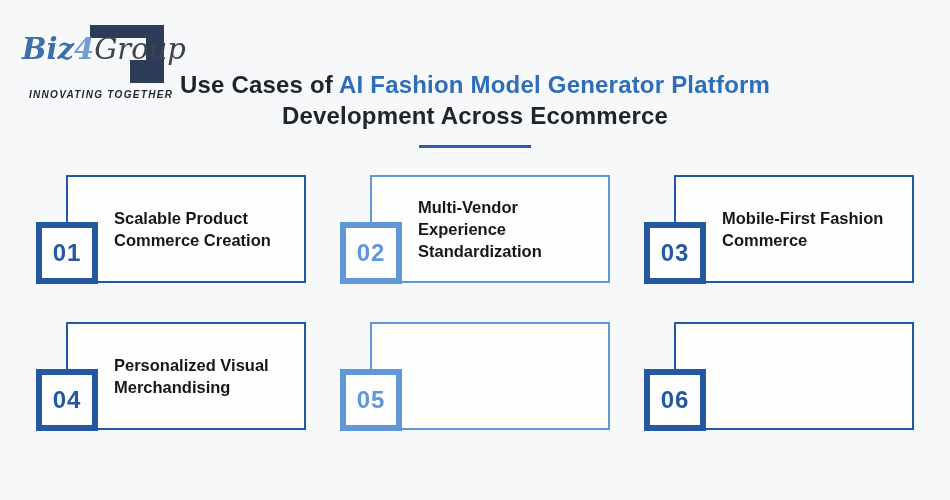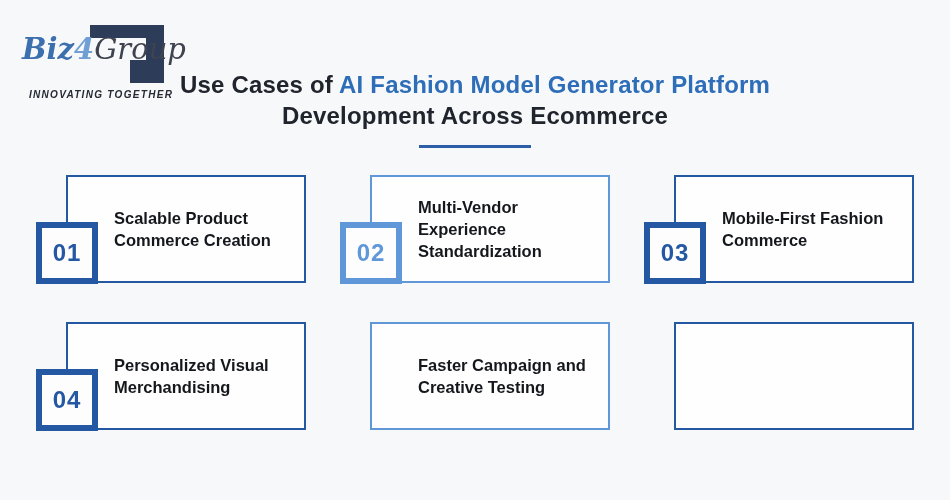"Faster Campaign and Creative Testing" div.card-label { html: <div>Faster Campaign and Creative Testing</div> -> none }
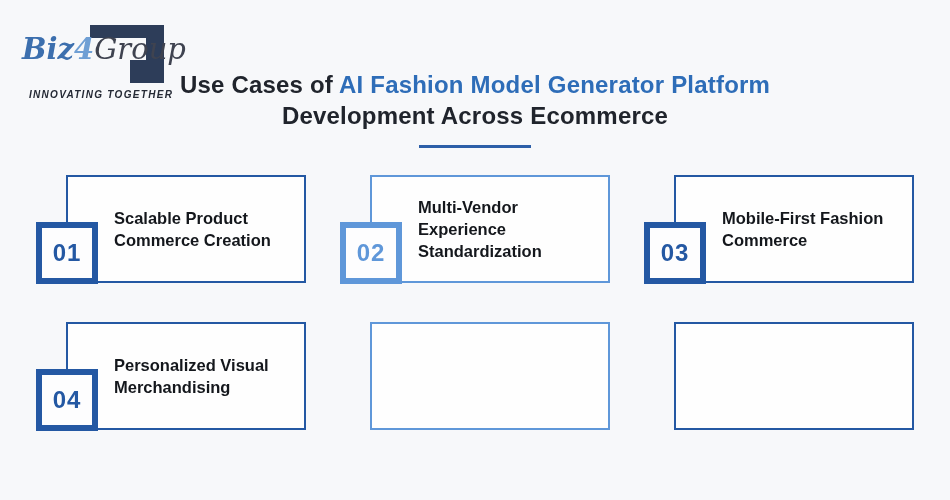"05" div.num-badge { html: none -> <div>05</div> }
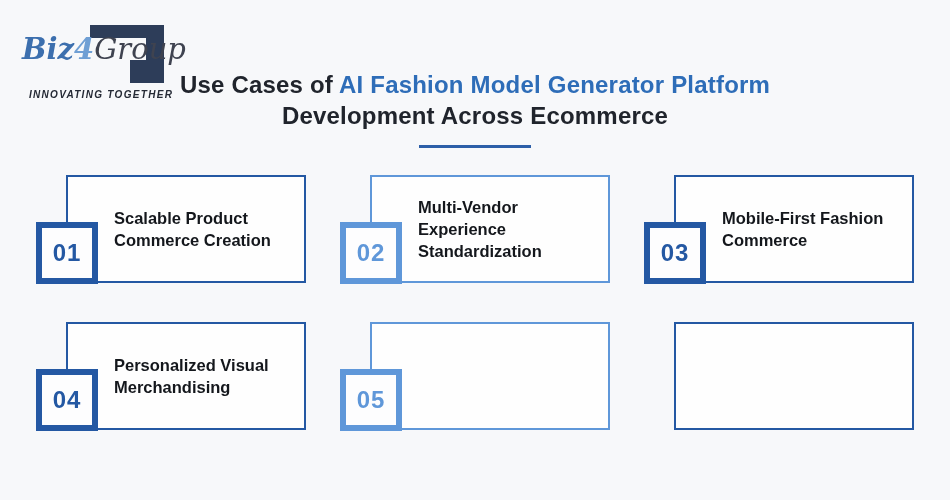"06" div.num-badge { html: none -> <div>06</div> }
